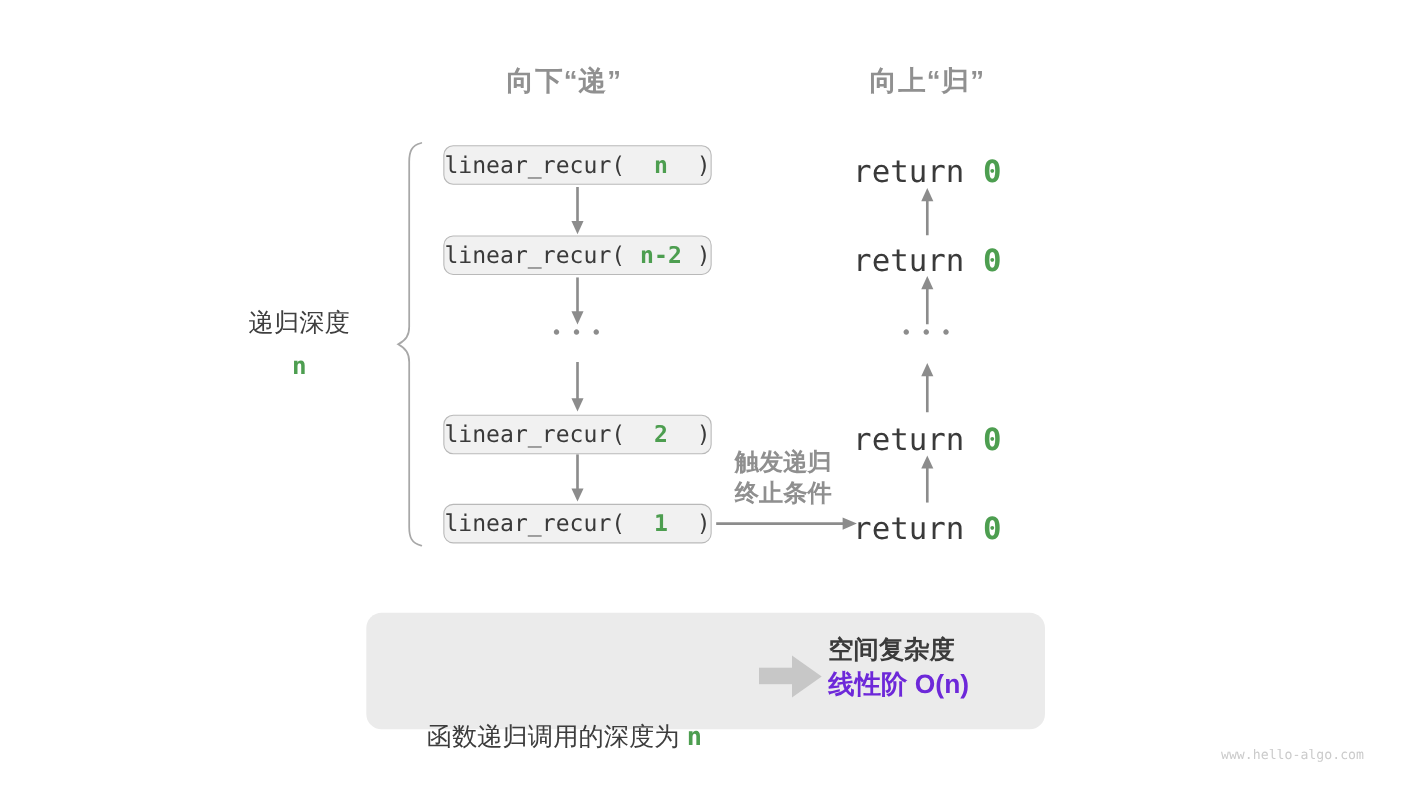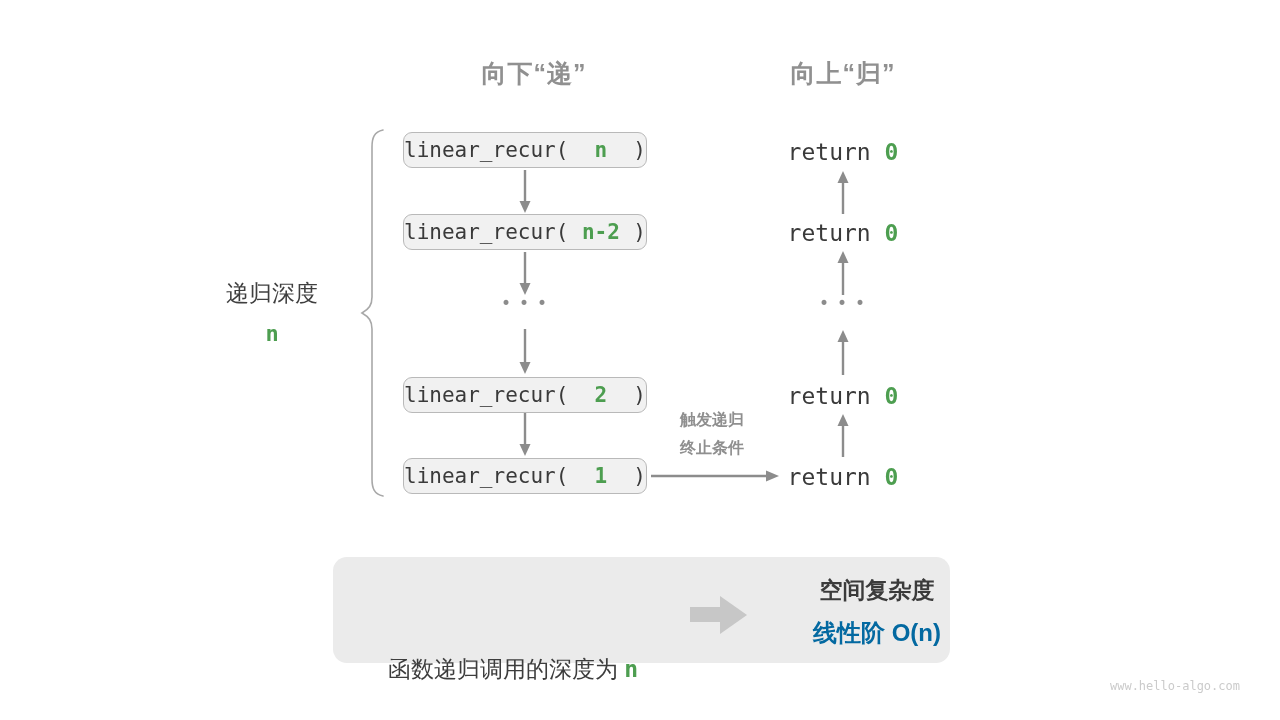"向下“递”" .hdr-down { left: 424px -> 403px }
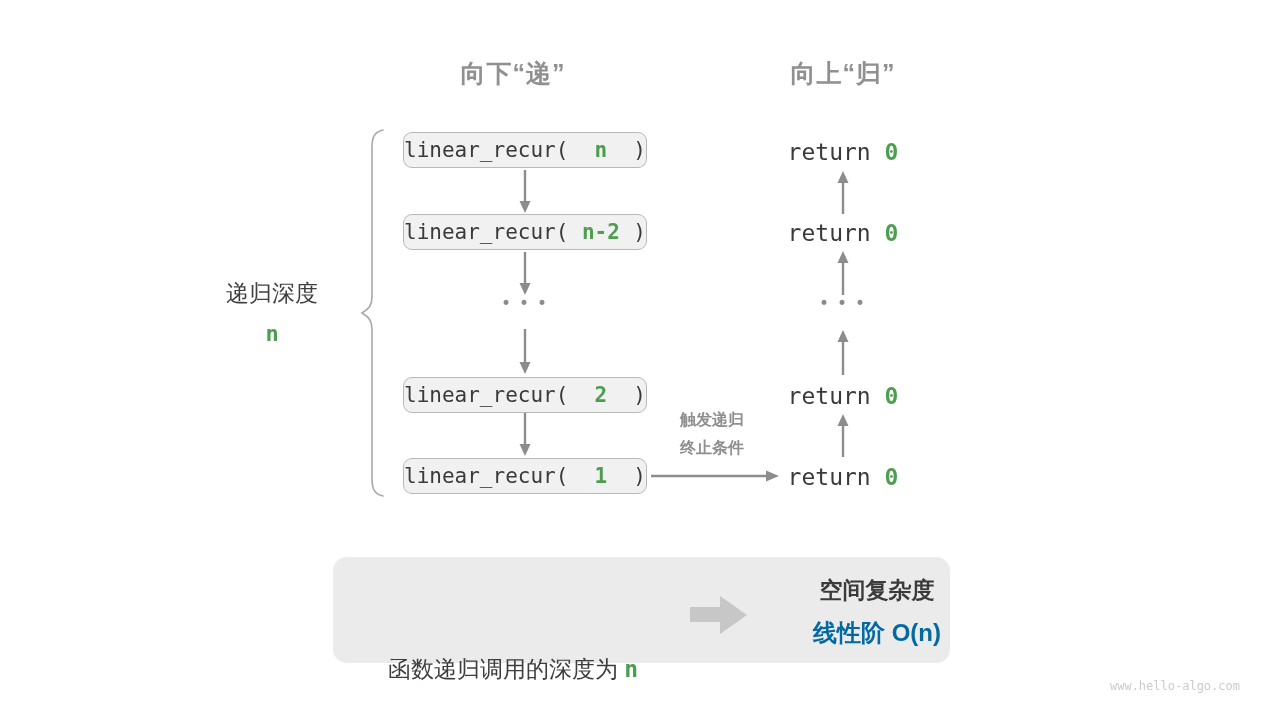"return 0" .return-item { font-size: 23px -> 28px }
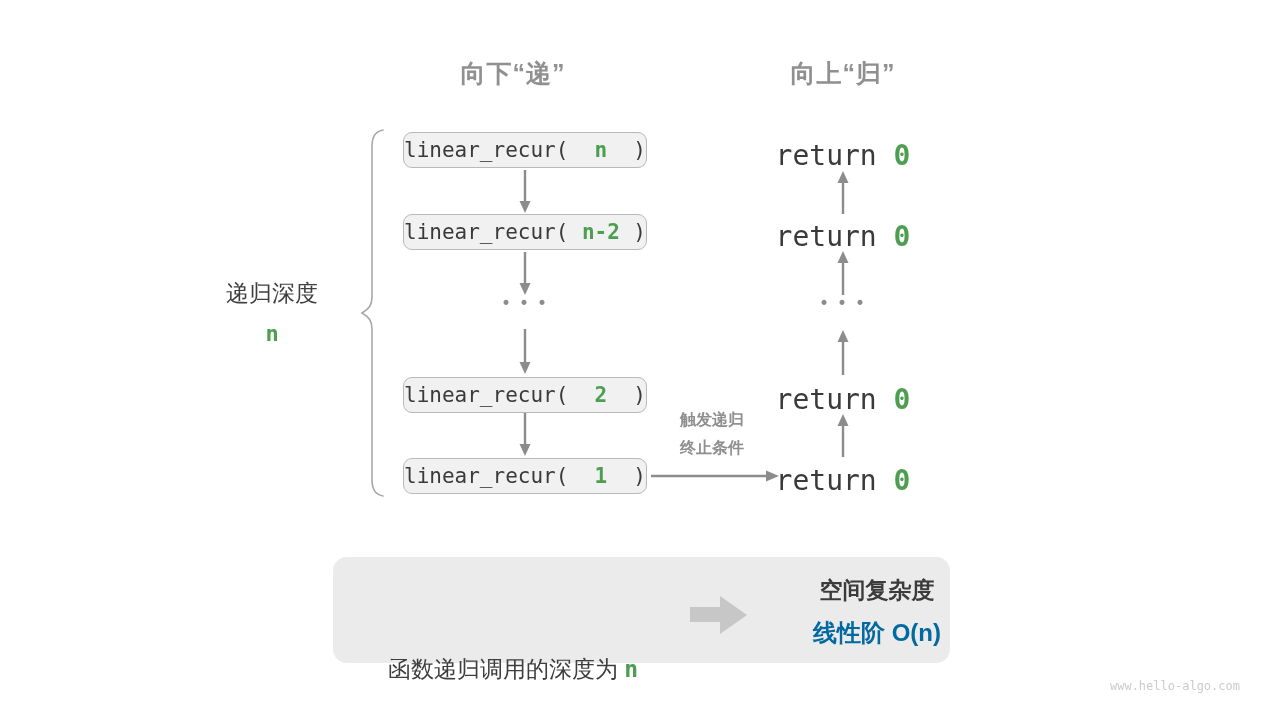"触发递归" .trigger-label { font-size: 16px -> 22px }
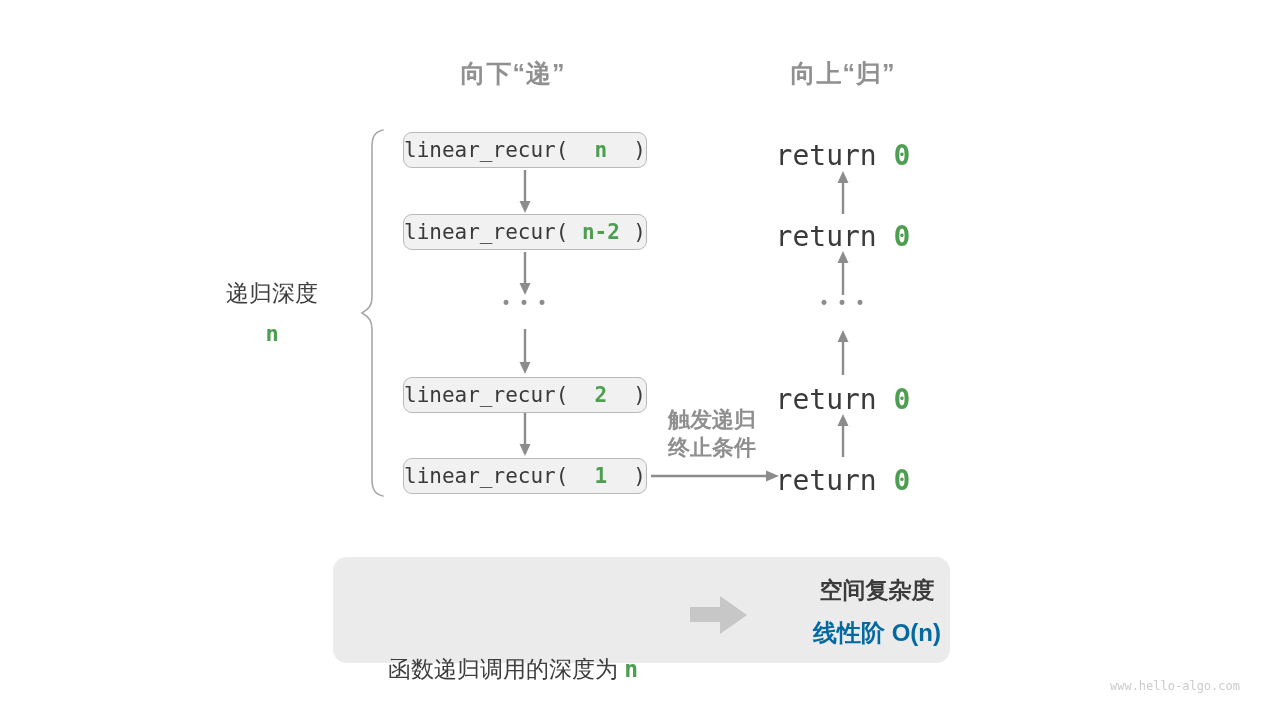"空间复杂度" .sum-right { left: 444px -> 420px; text-align: center -> left }
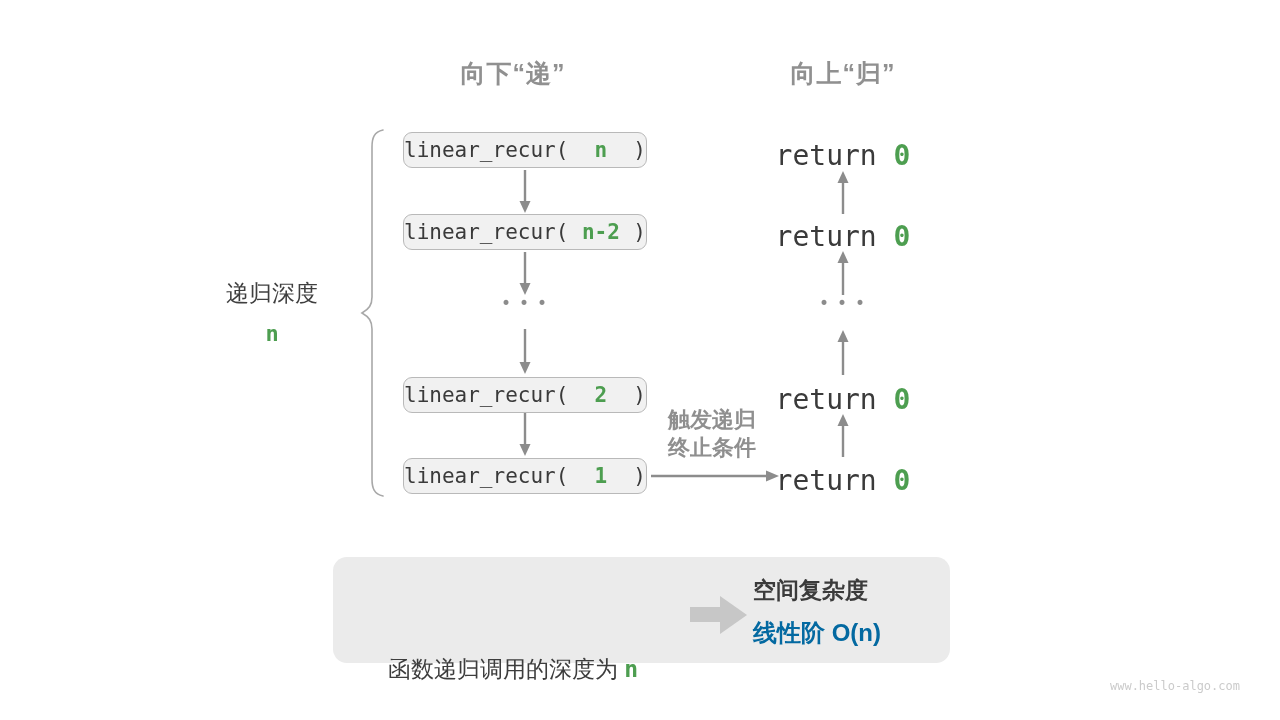"线性阶 O(n)" .result-value { color: #0369a1 -> #6d28d9; margin-top: 11px -> none }
